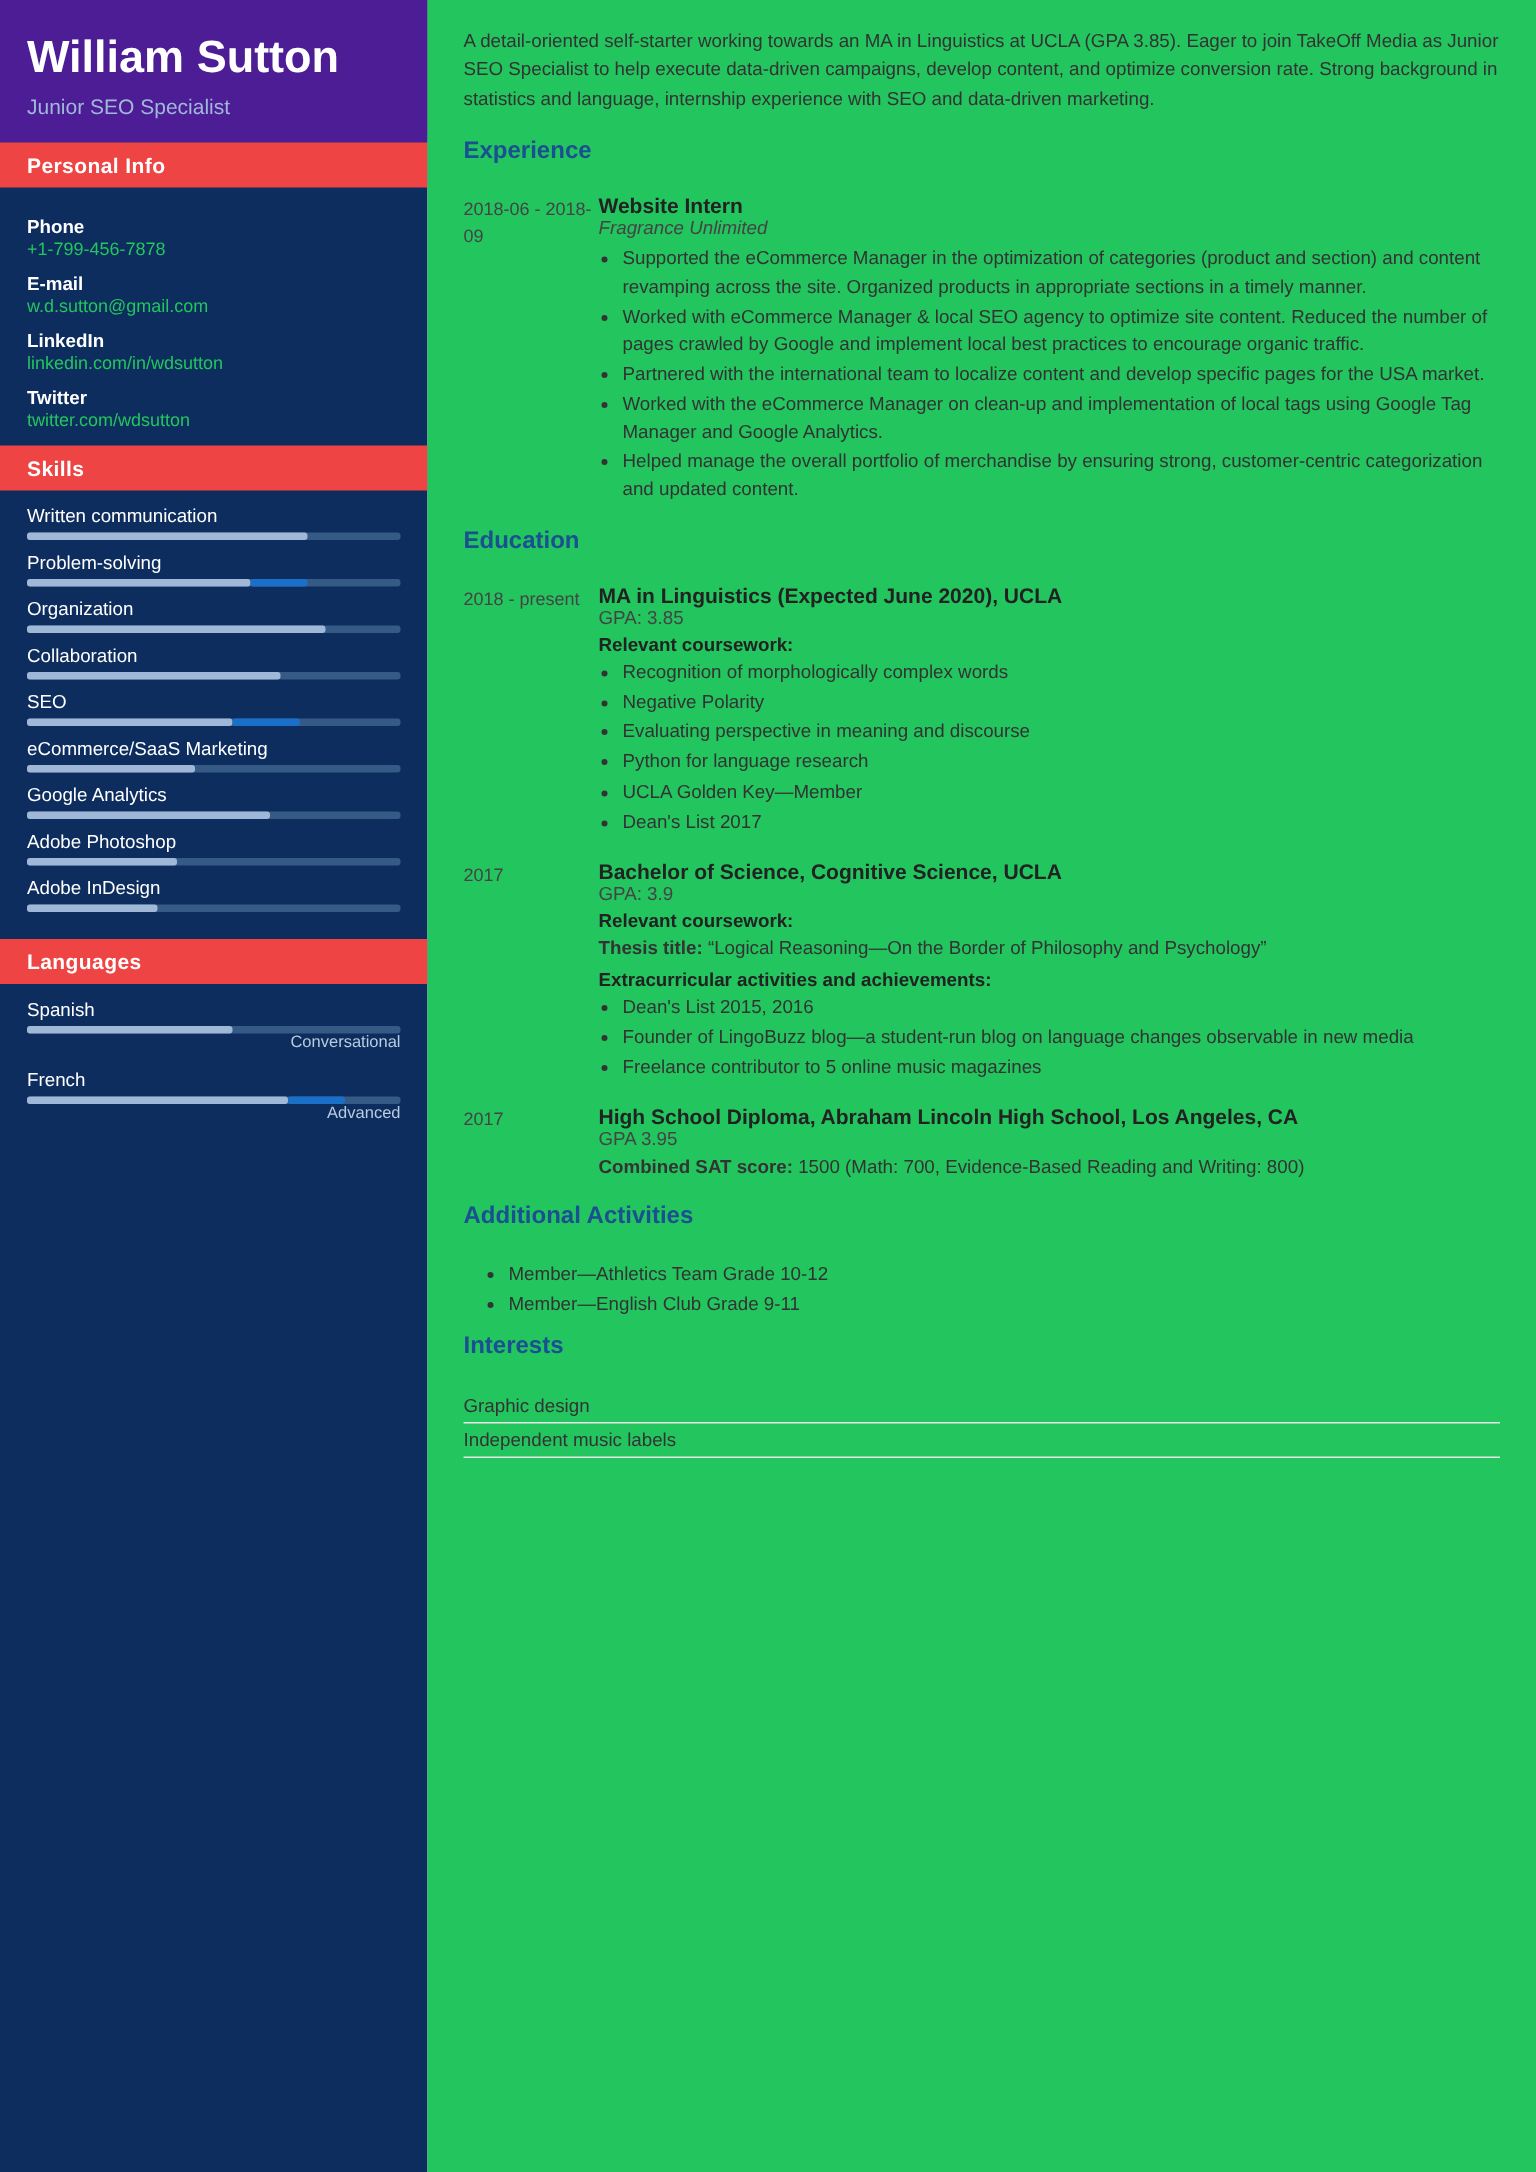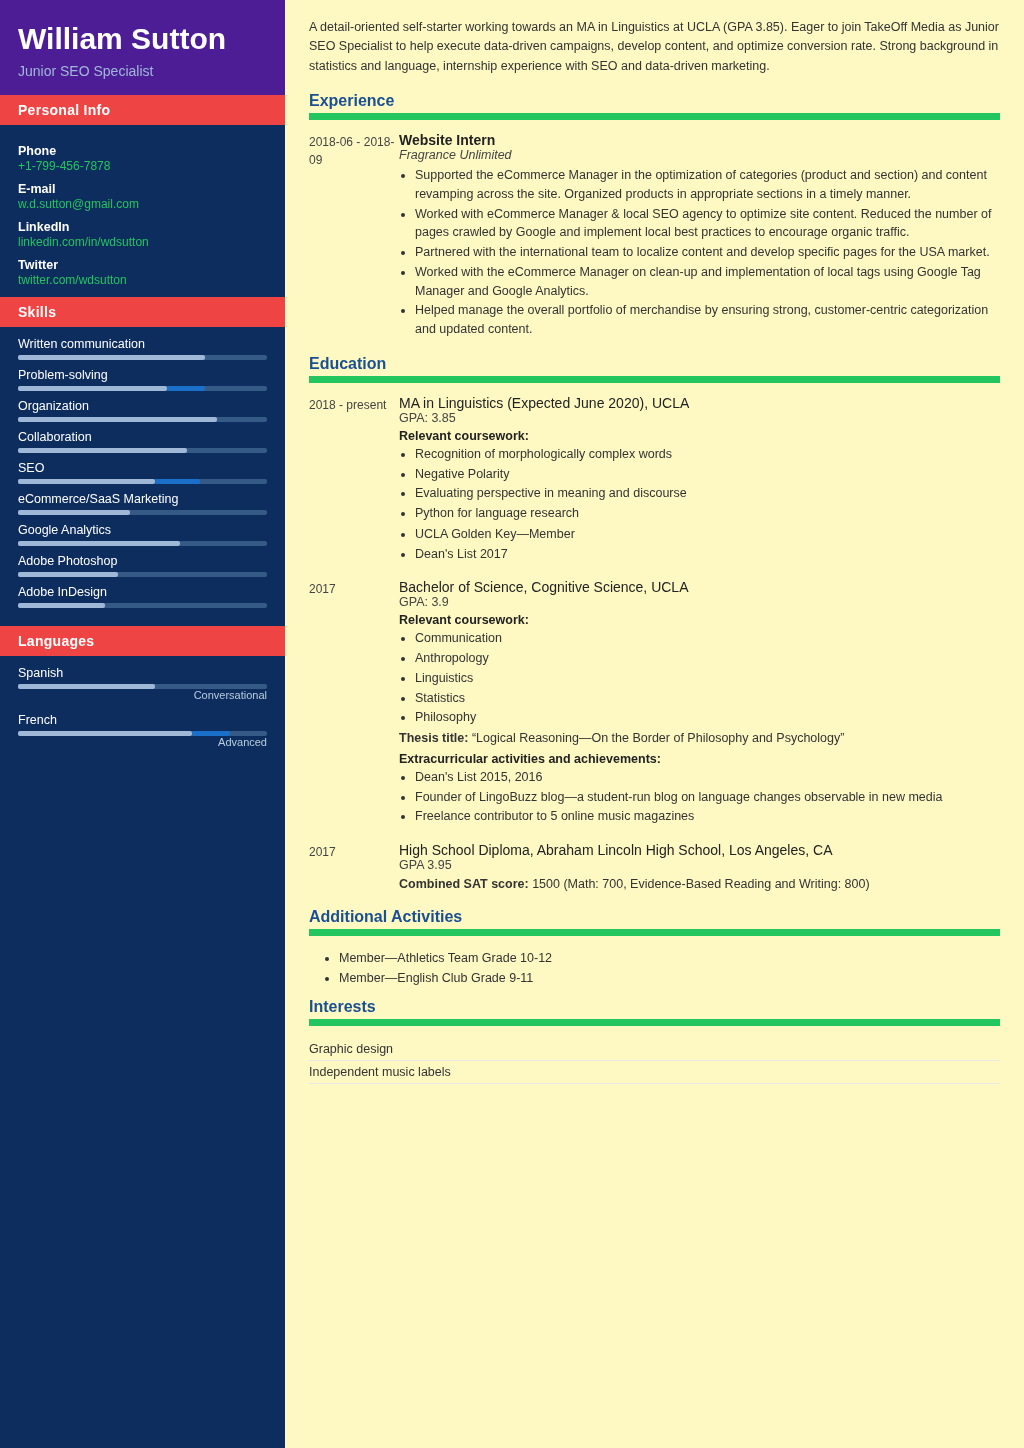"A detail-oriented self-starter working" .main { background: #fef9c3 -> #22c55e }
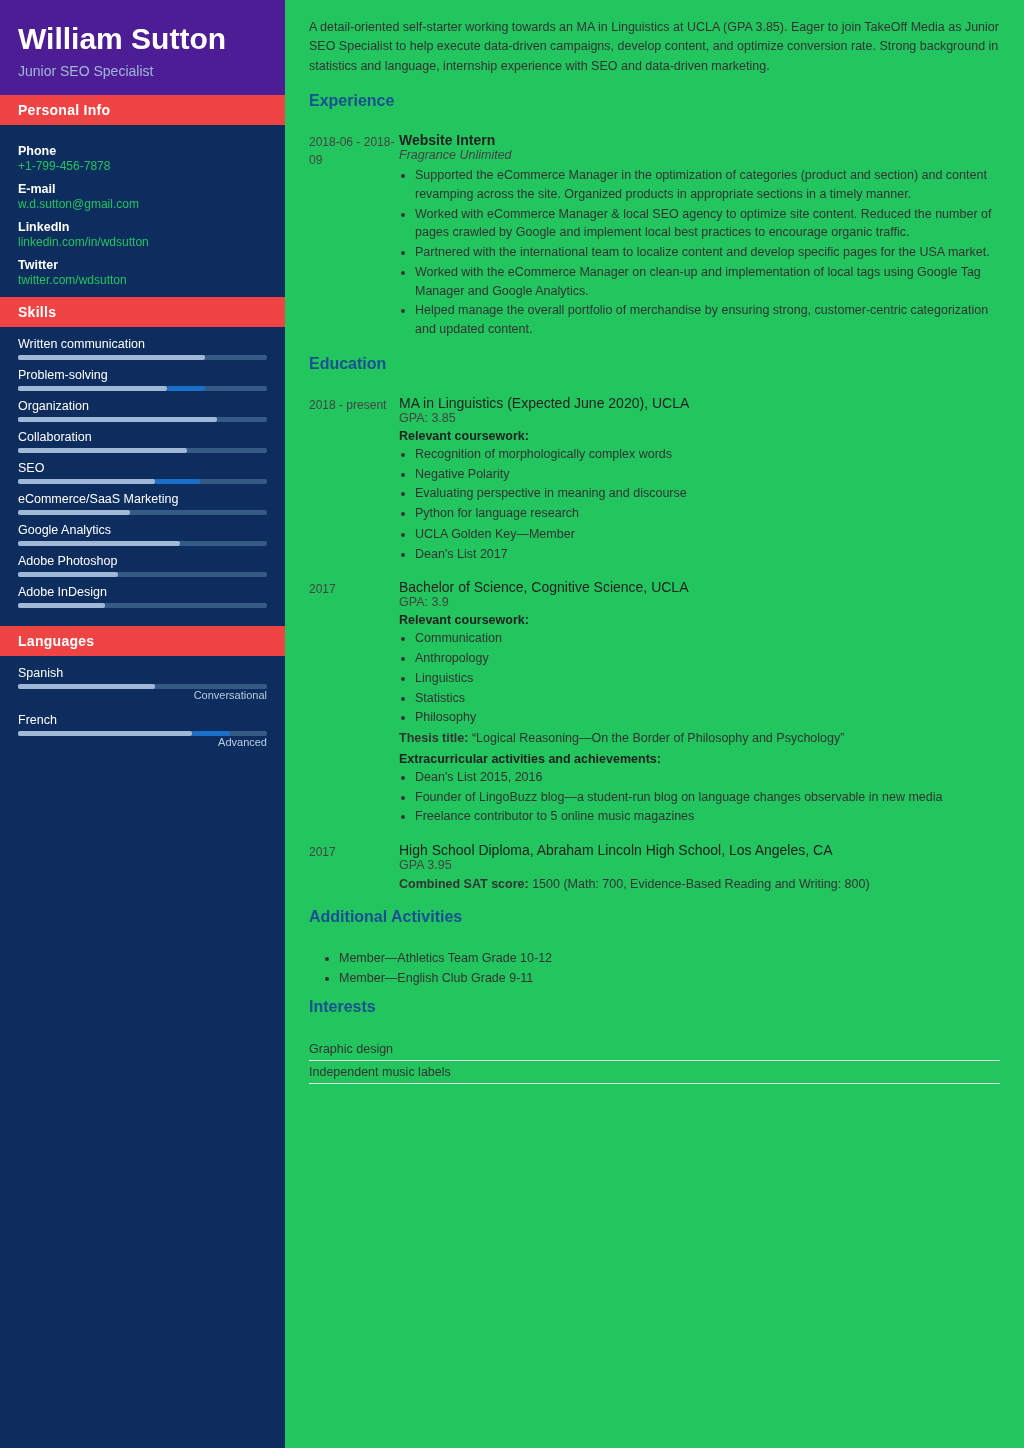"Experience" .section-title { border-bottom: 7px solid #22c55e -> 4px solid #22c55e }
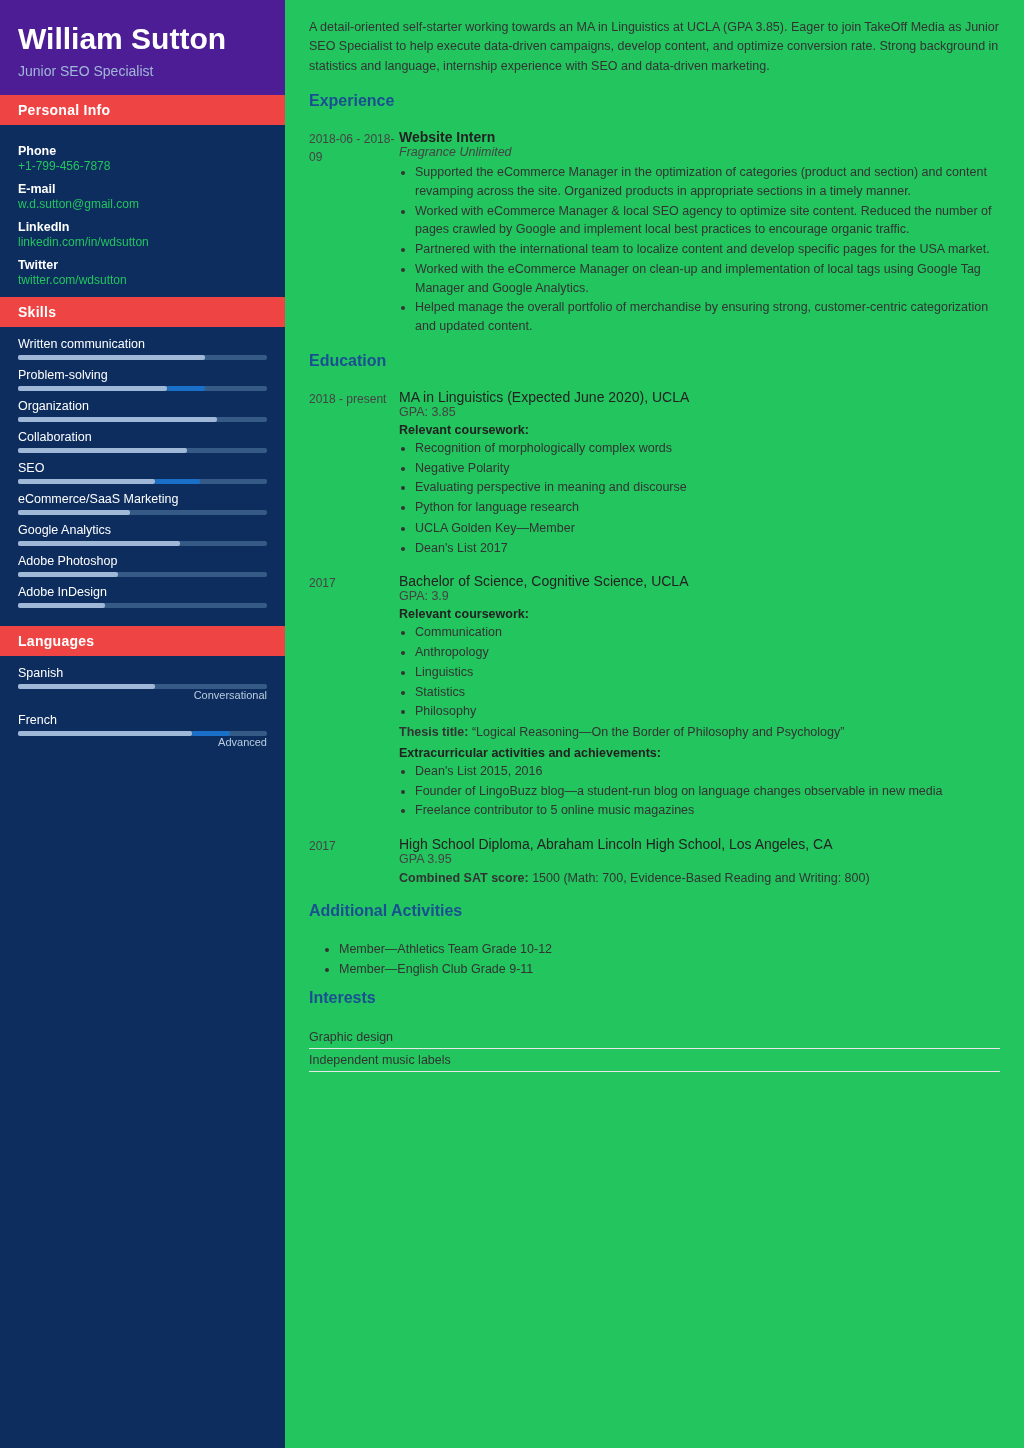"MA in Linguistics (Expected June" .entry-degree { font-weight: normal -> bold }
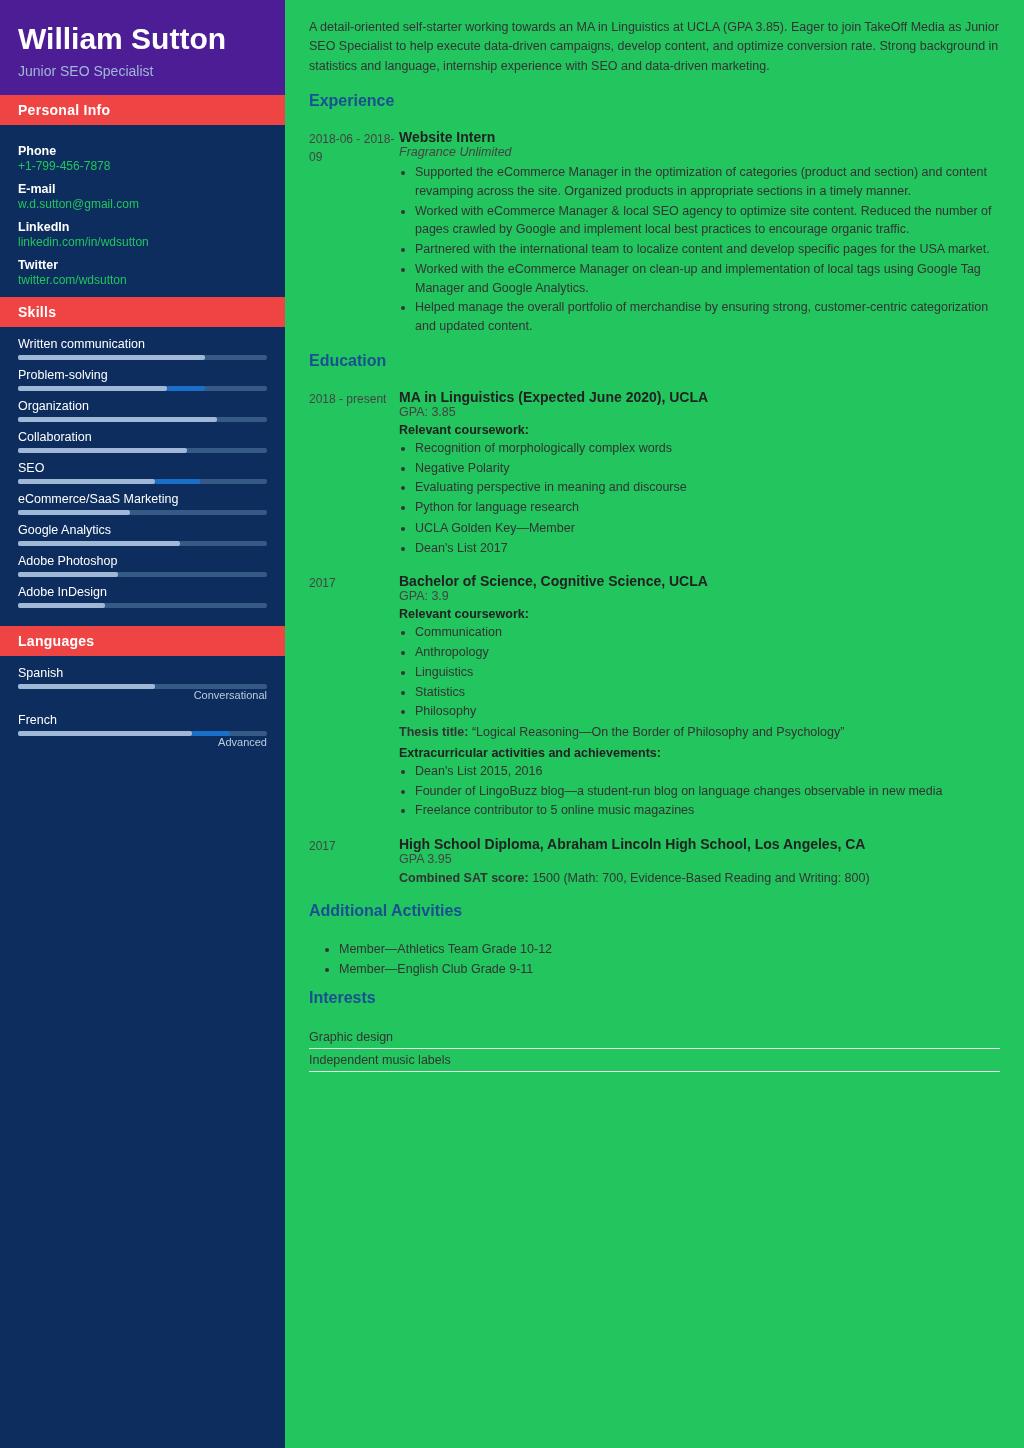"Communication" ul.entry-bullet-list { html: <ul> <li>Communication</li> <li>Anthropology</li> <li>Linguistics</li> <li>Statistics</li> <li>Philosophy</li> </ul> -> none }
